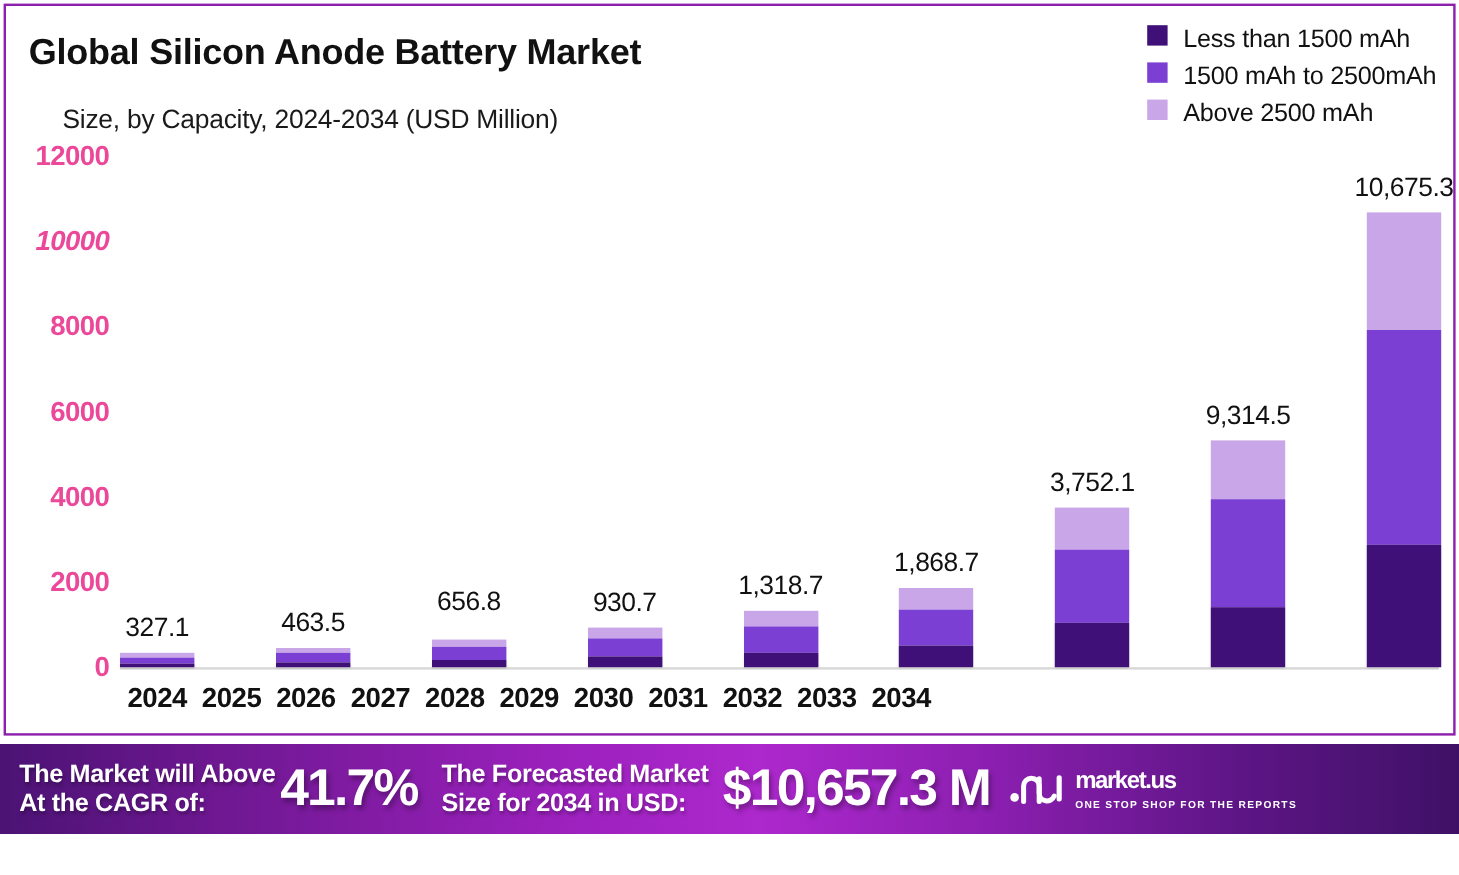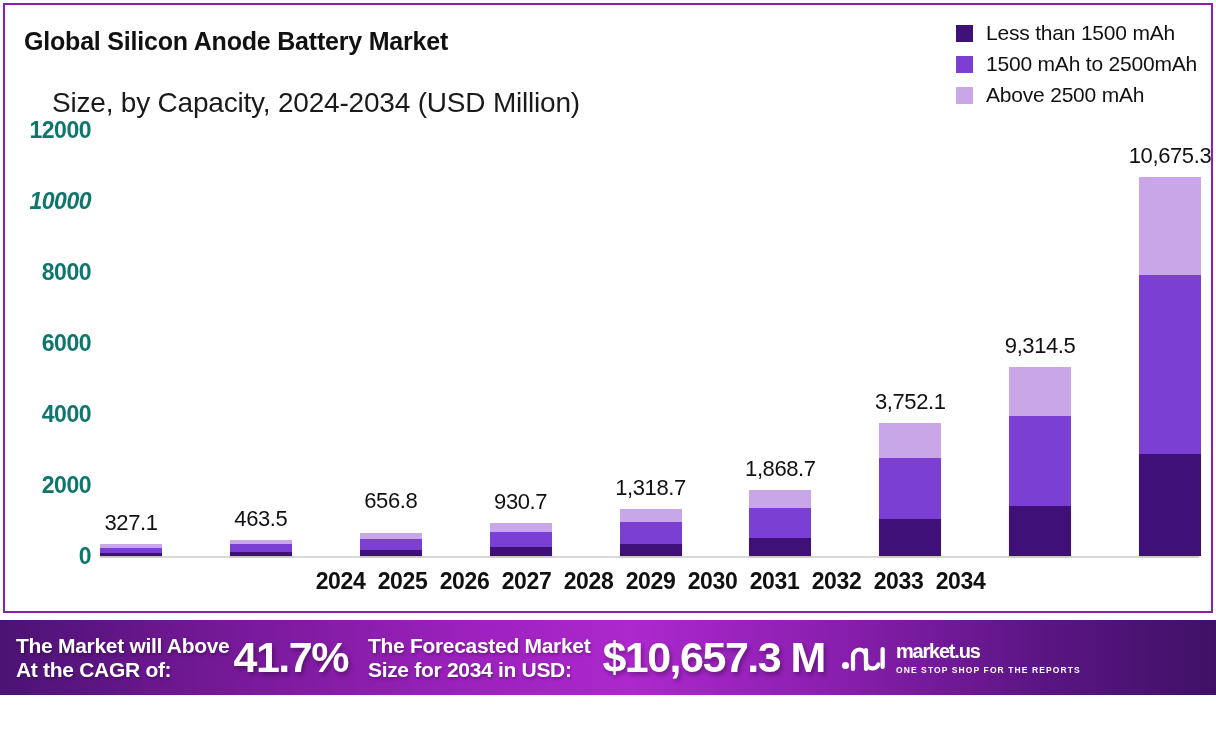"Global Silicon Anode Battery Market" .title { font-size: 25px -> 30px }
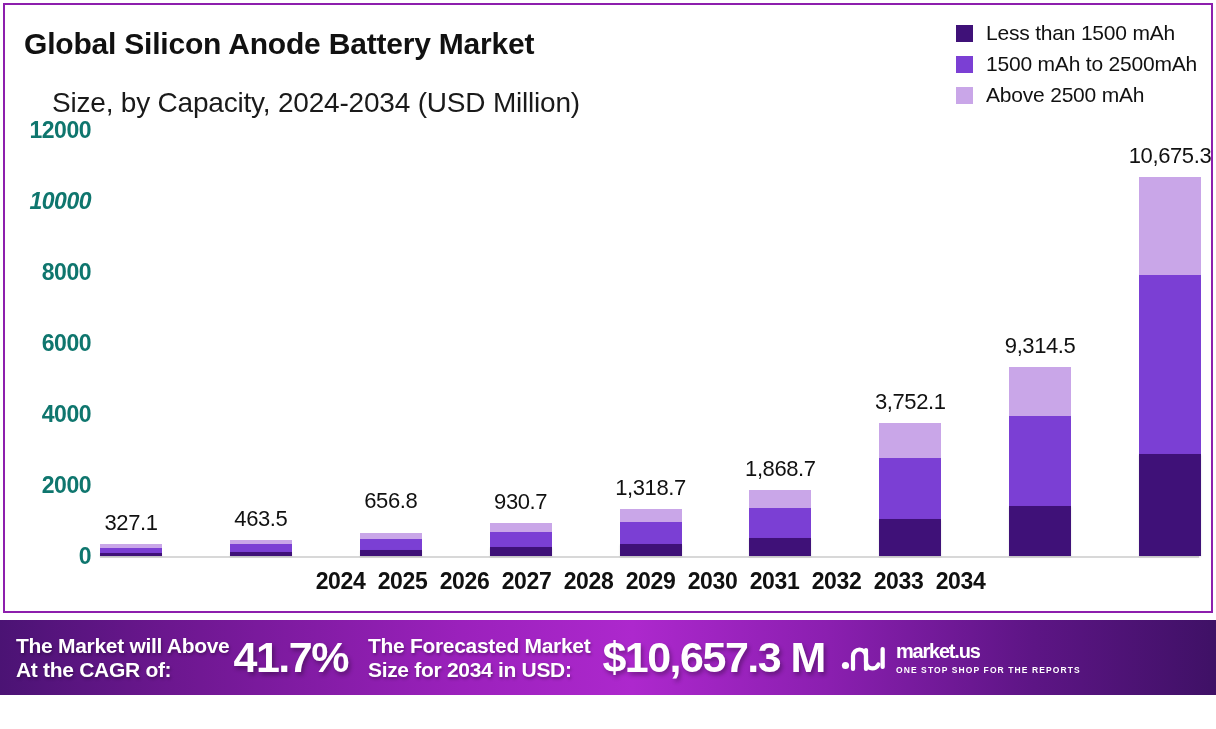"Less than 1500 mAh" .legend-row { align-items: center -> none }
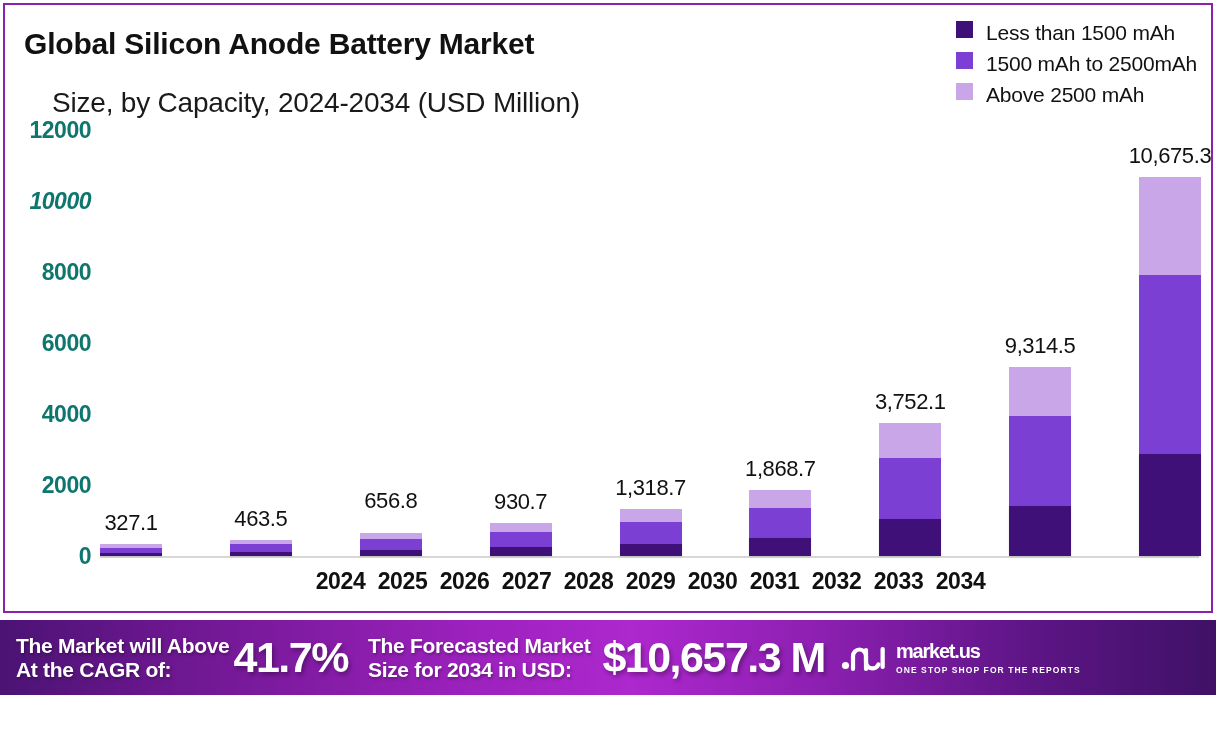"Size, by Capacity, 2024-2034 (USD" .subtitle { font-size: 28px -> 22px }
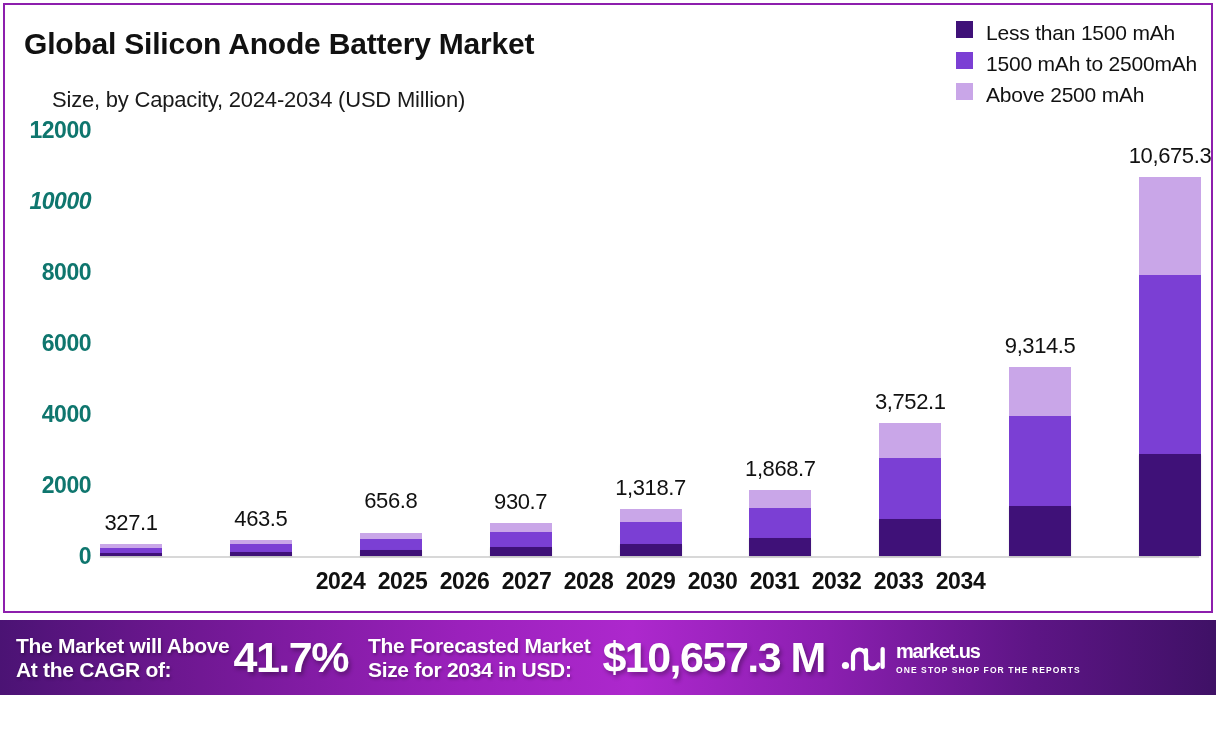"12000" .ytick { color: #0f766e -> #ec4899 }
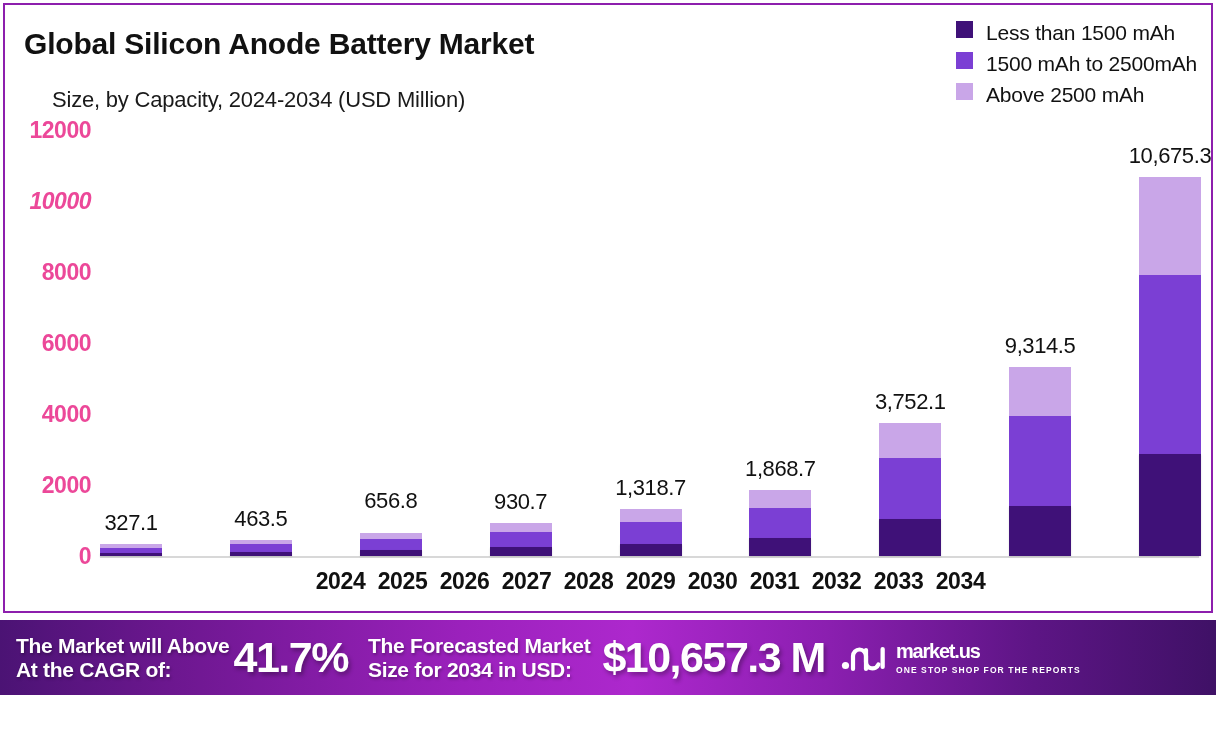"2024" .xlabels { justify-content: center -> flex-start }
